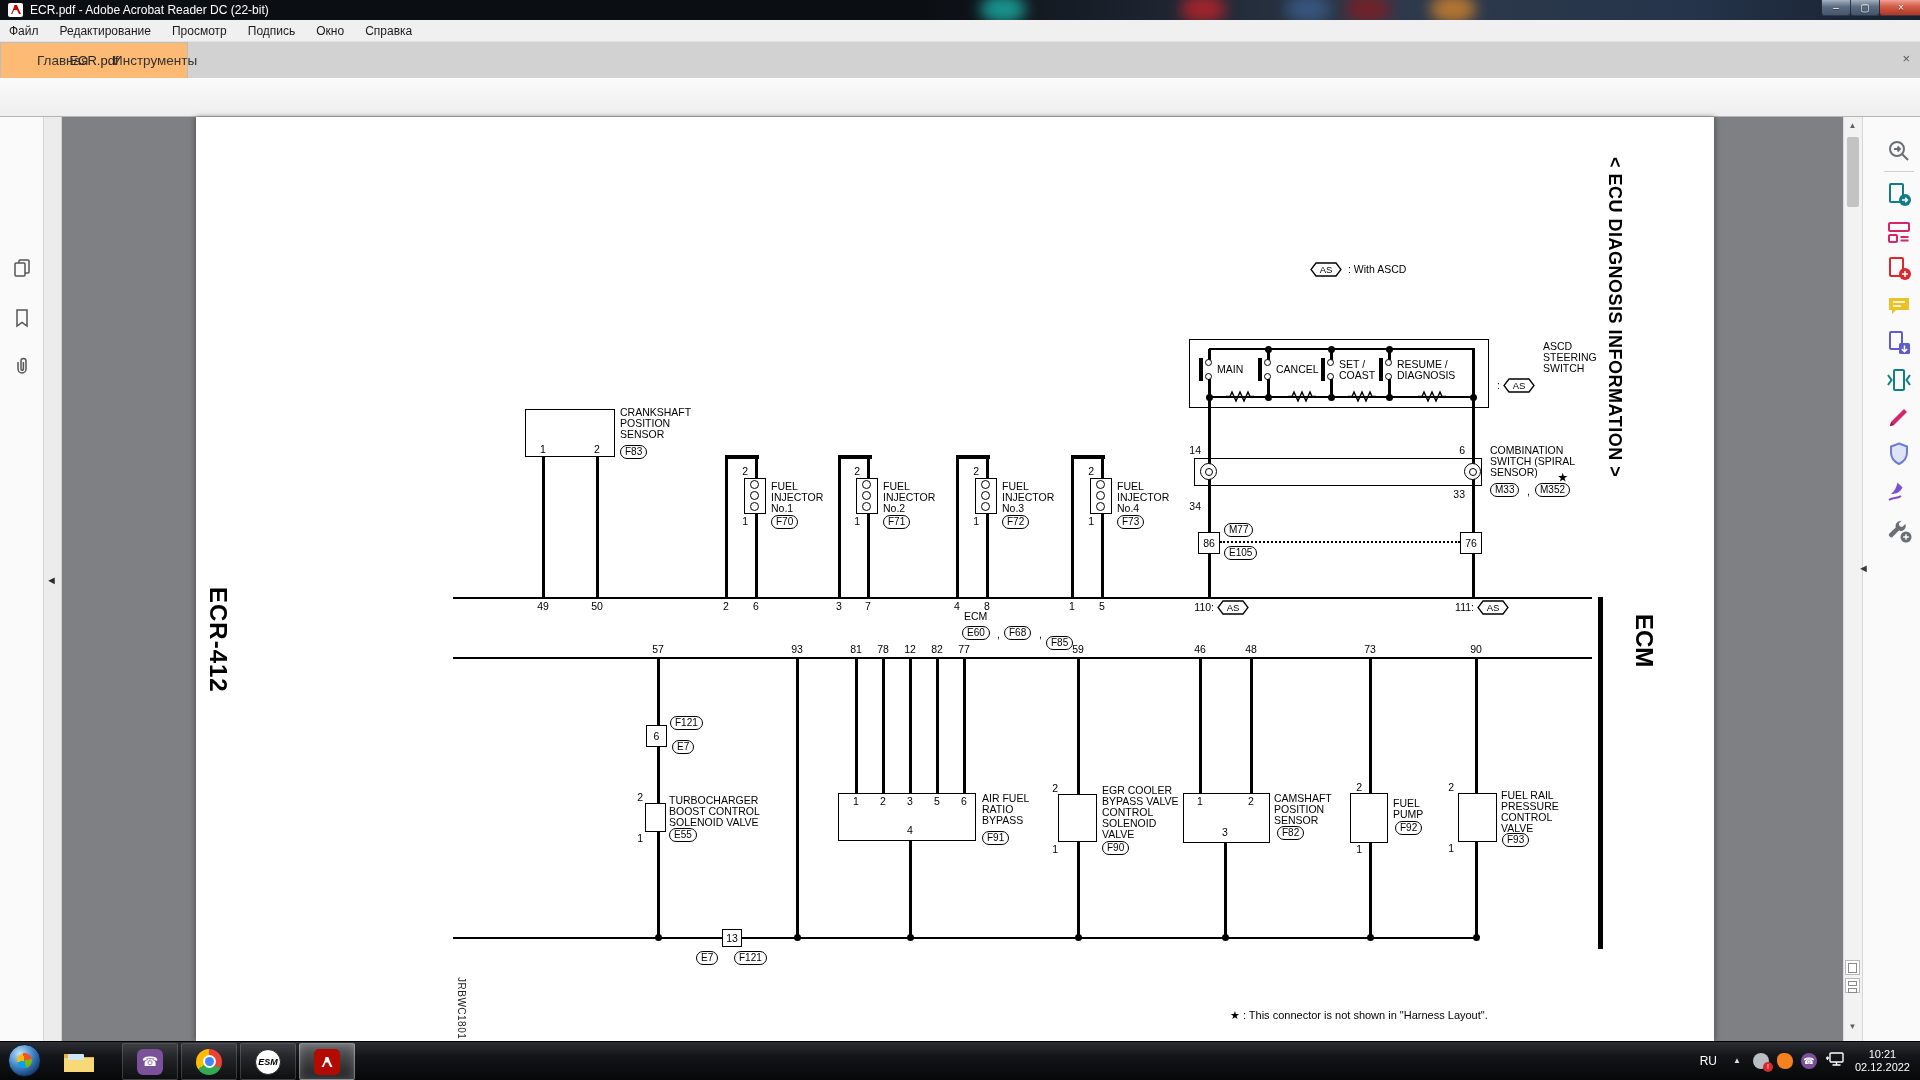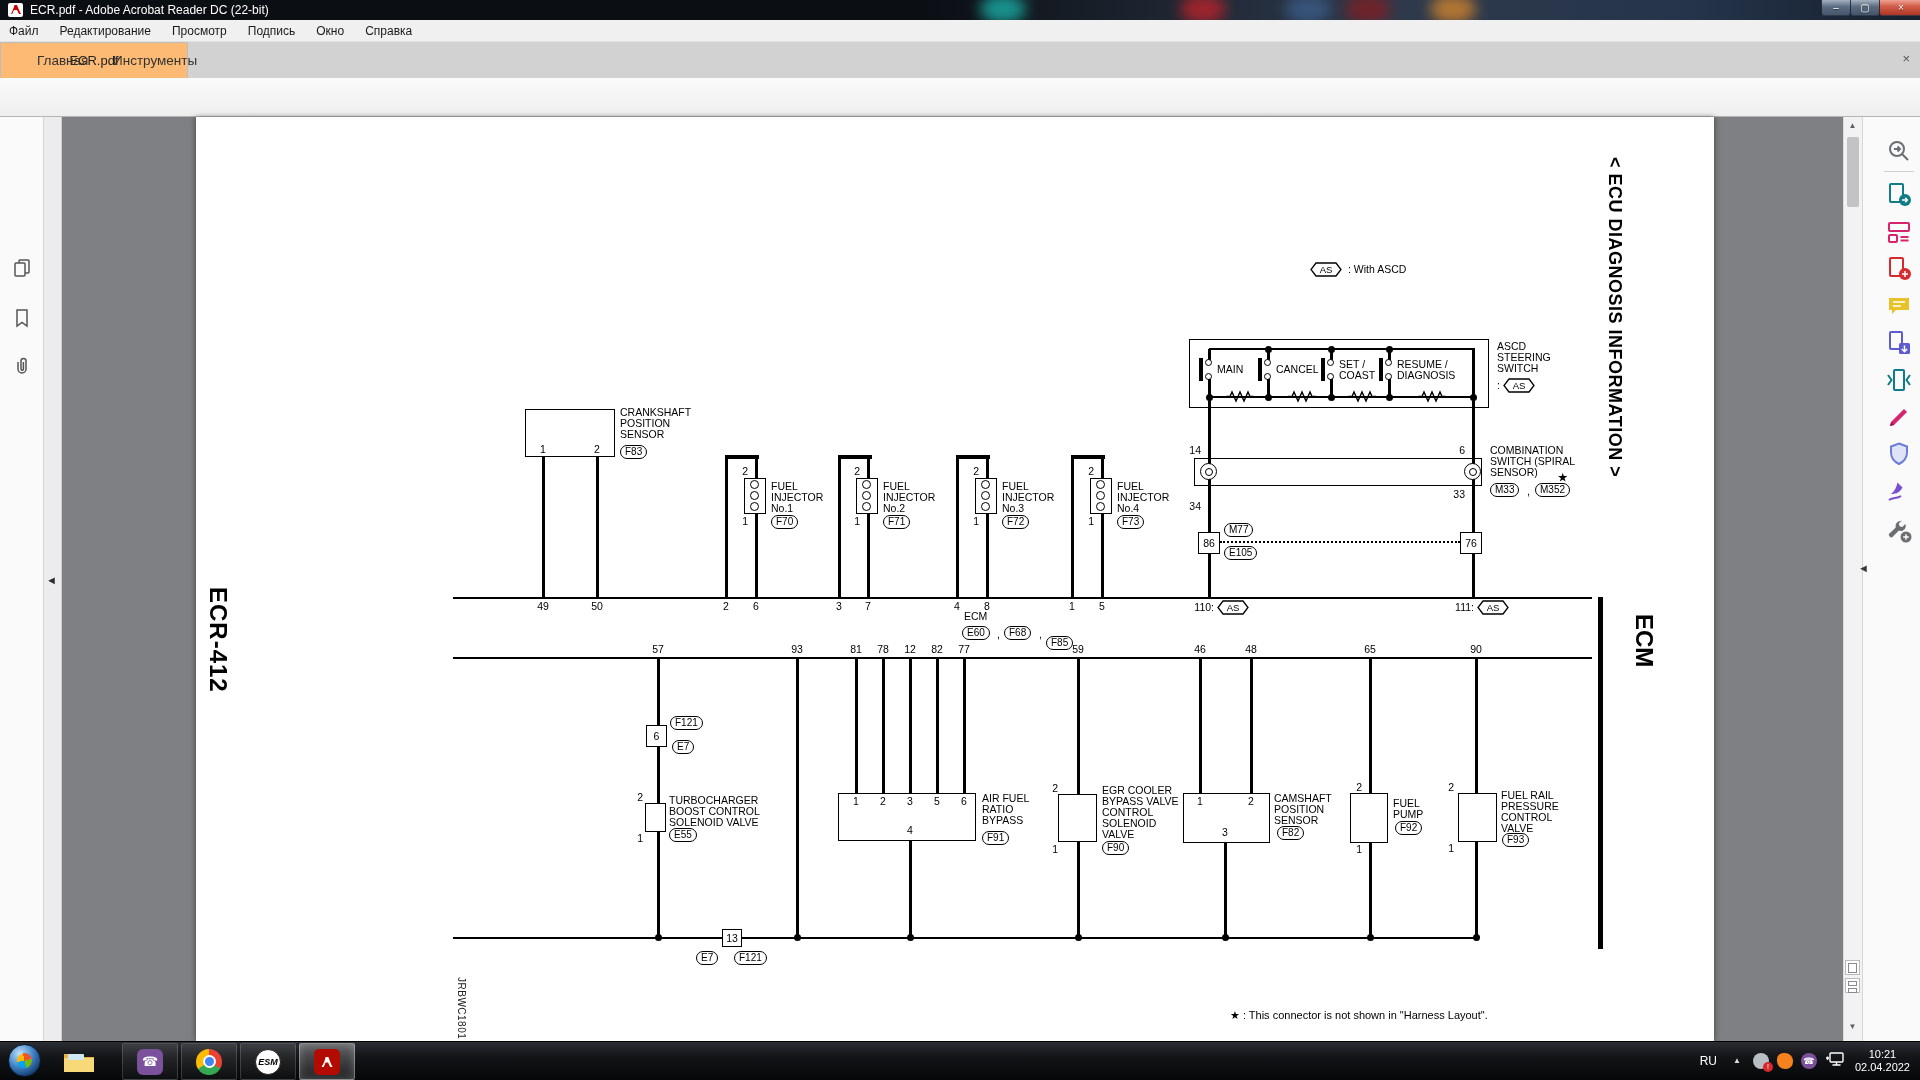"ASCD STEERING SWITCH" div.lbl { left: 1301px -> 1347px }
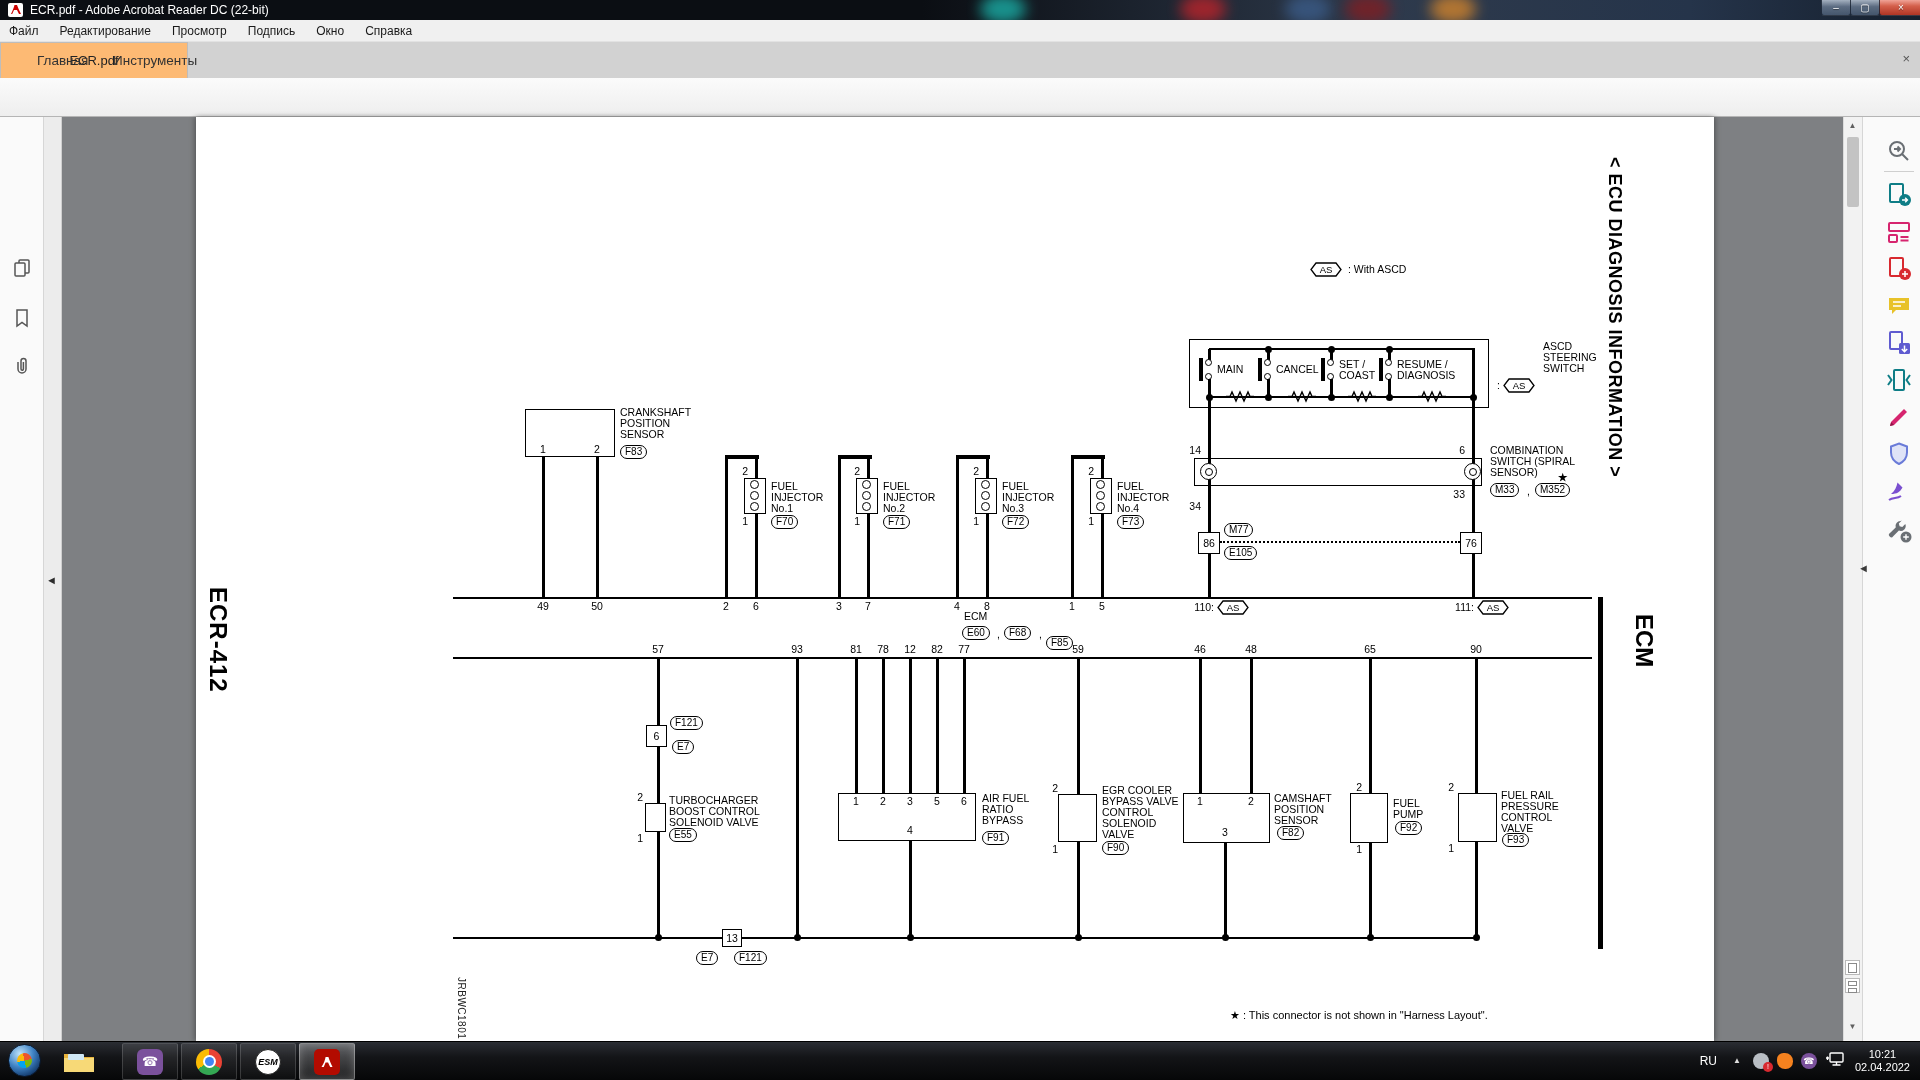"65" span.pin { text: 65 -> 73 }
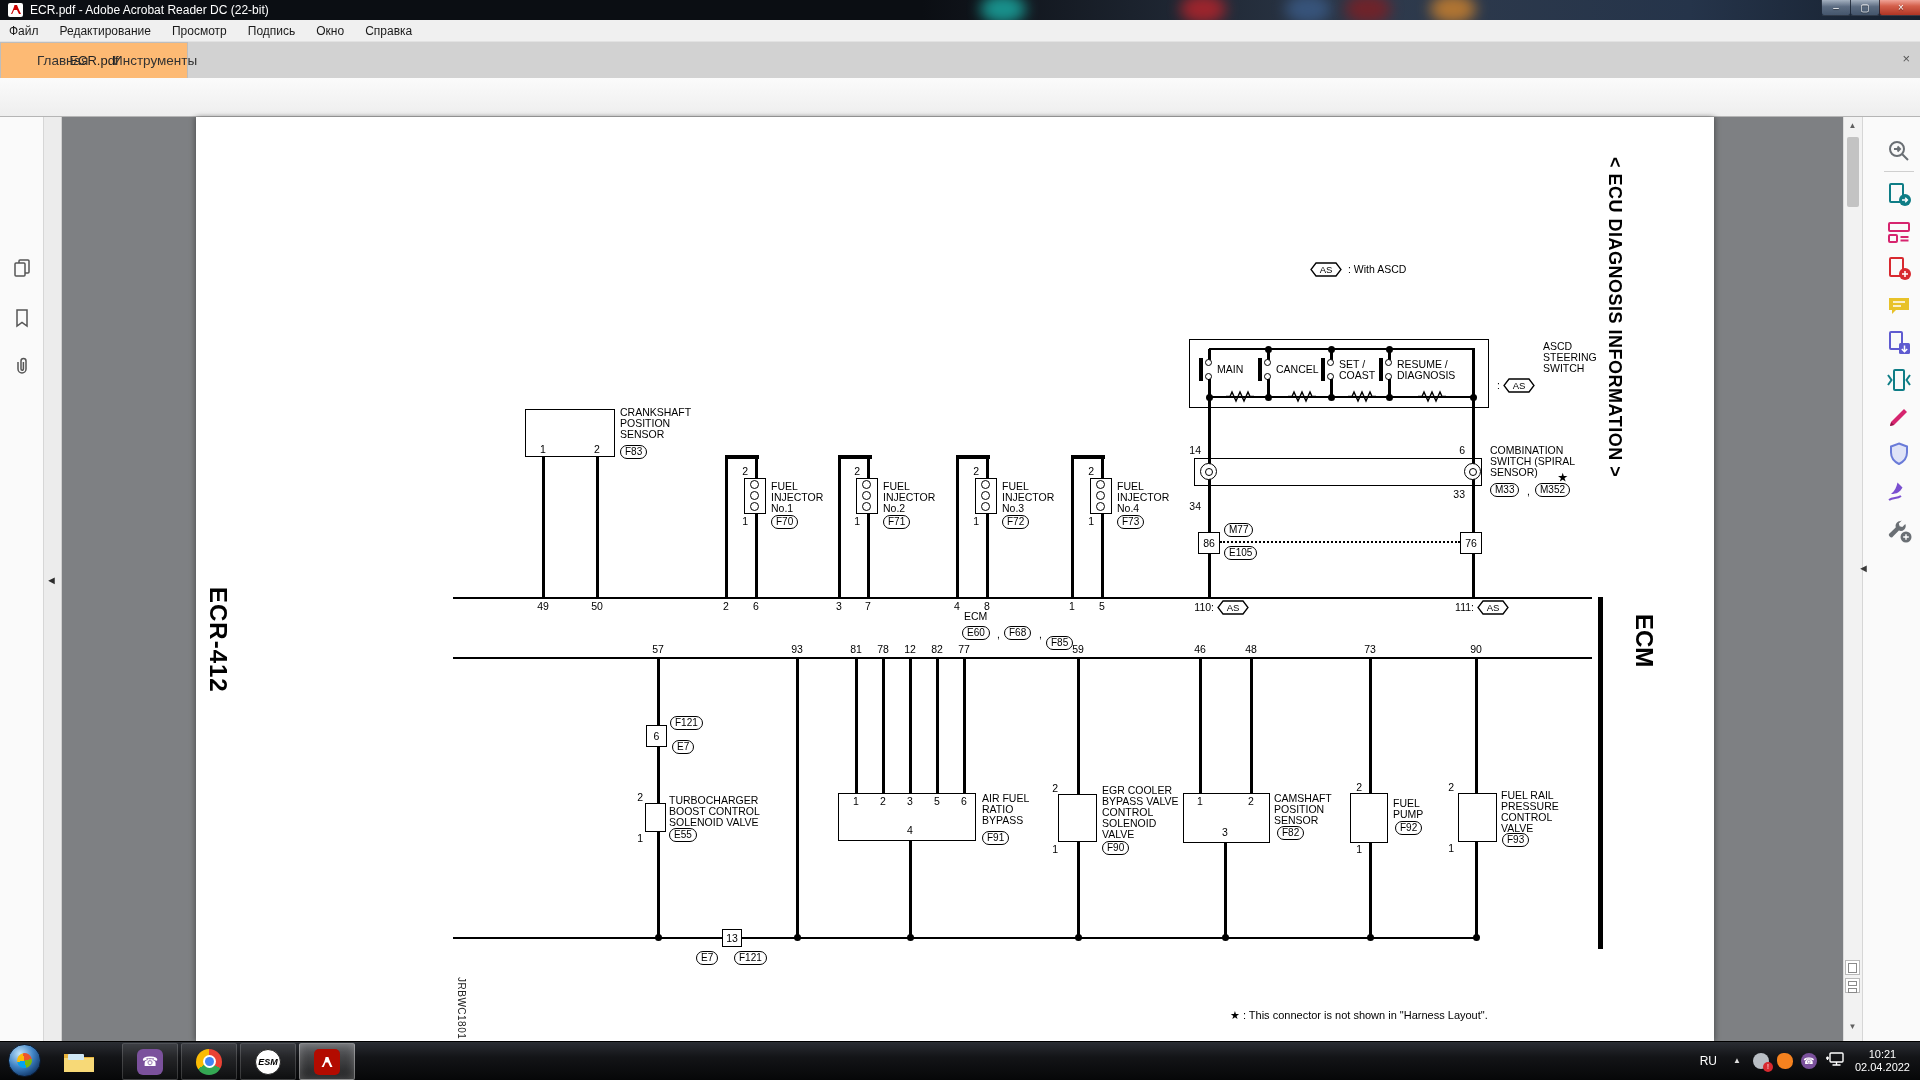"02.04.2022" div { text: 02.04.2022 -> 02.12.2022 }
